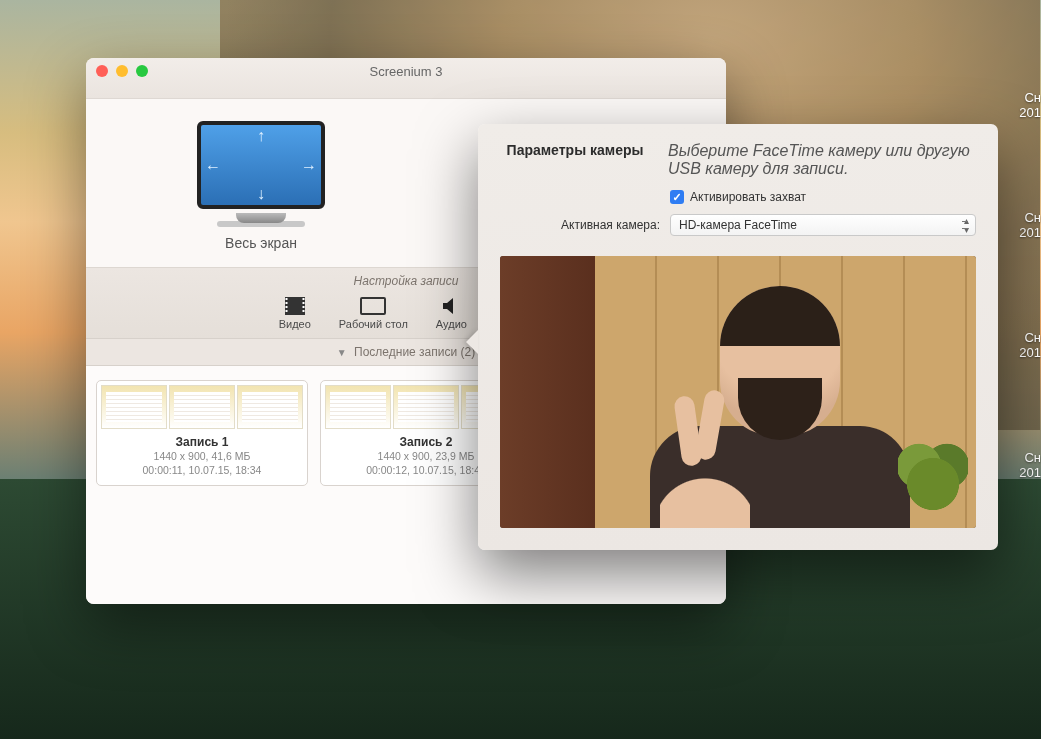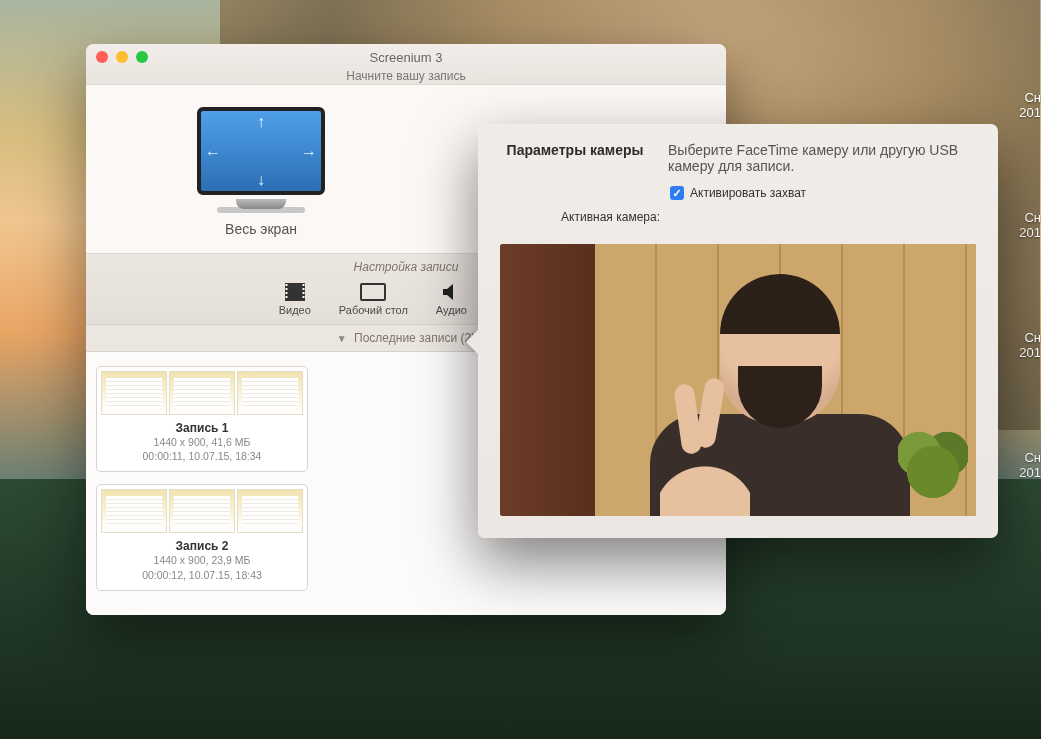"Screenium 3" .window { top: 44px -> 58px }
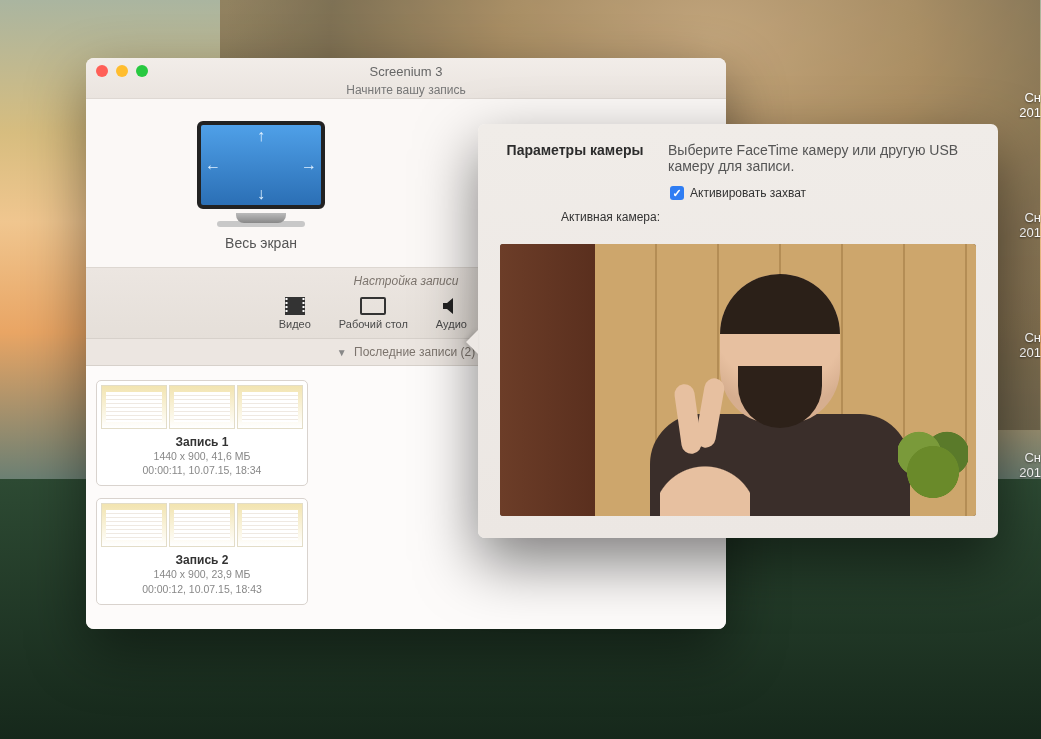"Начните вашу запись" div.subtitle { html: <div>Начните вашу запись</div> -> none }
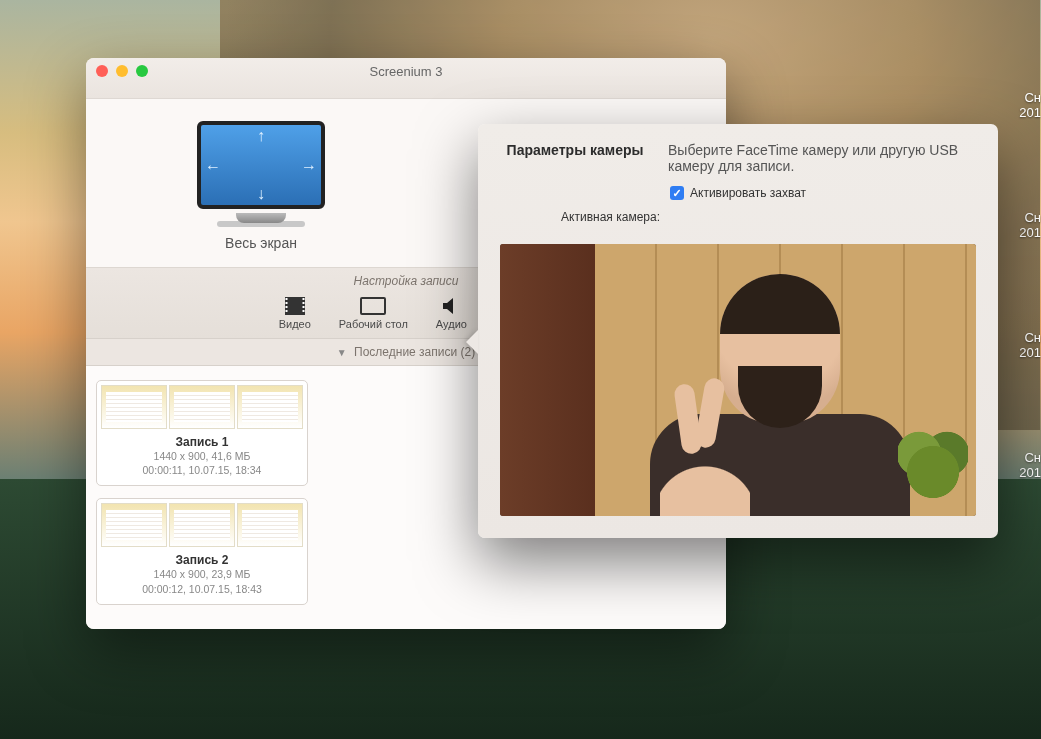"Выберите FaceTime камеру или другую" .pop-desc { font-size: 14px -> 16px; font-style: none -> italic }
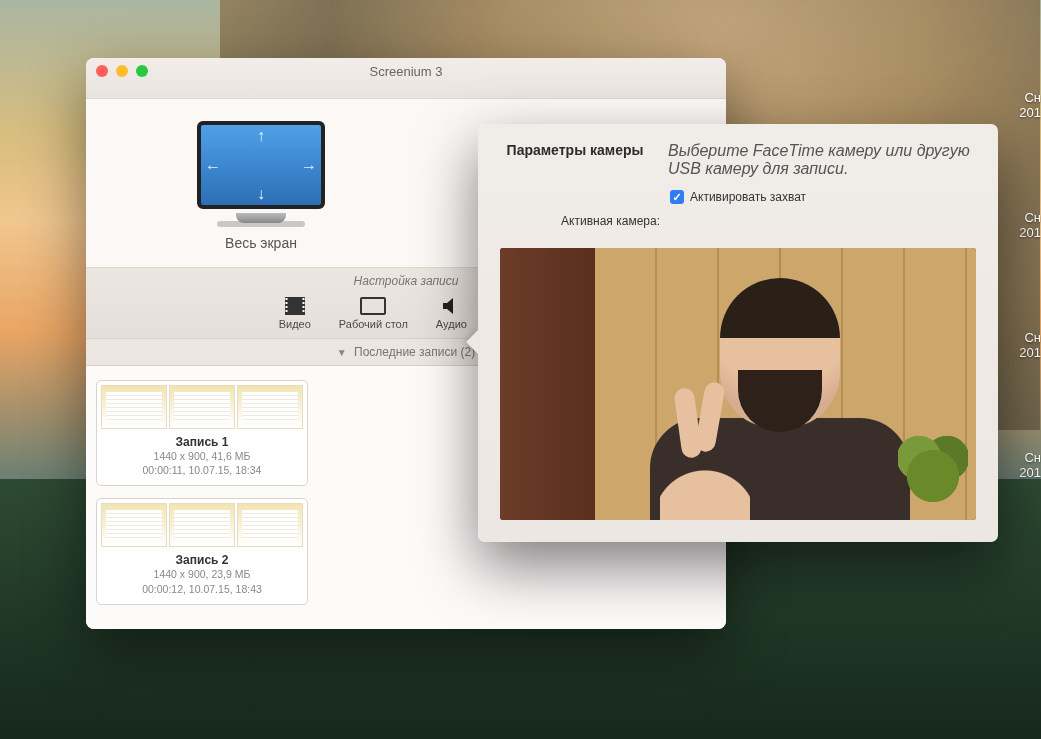"HD-камера FaceTime" div.dropdown { html: none -> <div> <span>HD-камера FaceTime</span> <span>▴<br>▾</span> </div> }
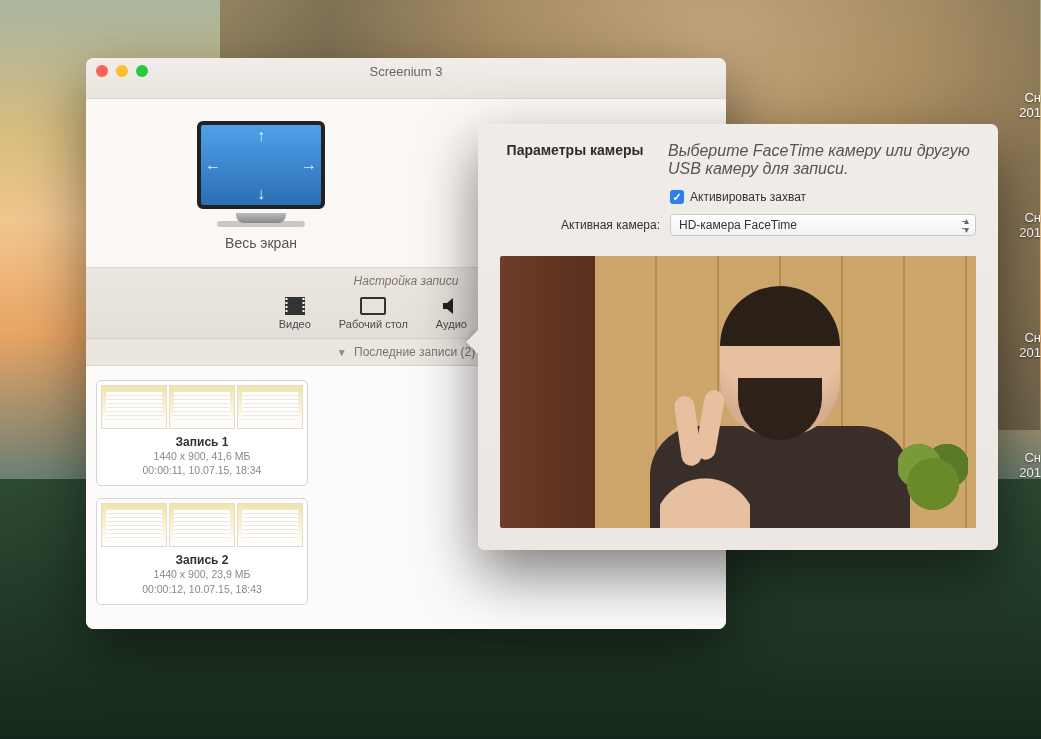"Запись 1" .recent-body { flex-direction: column -> none }
